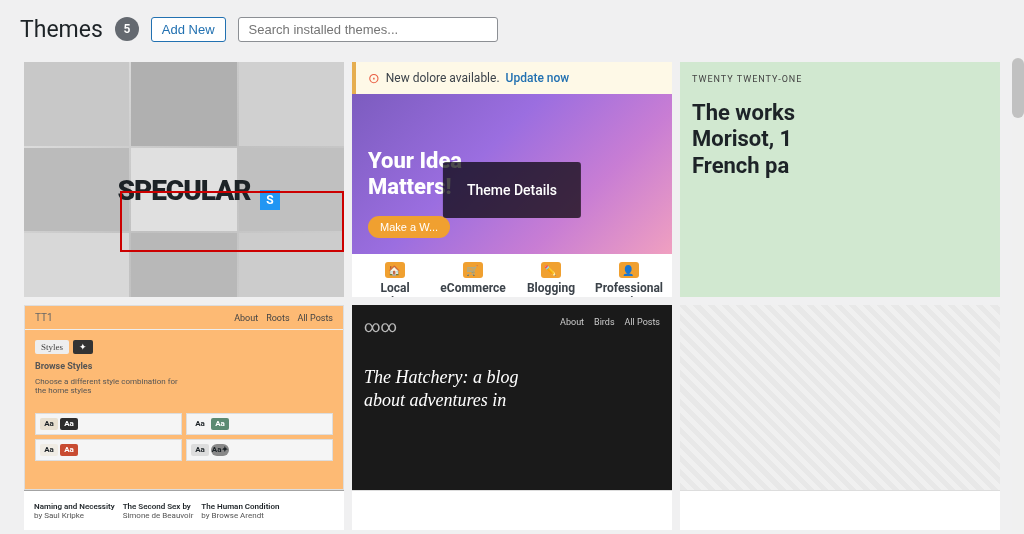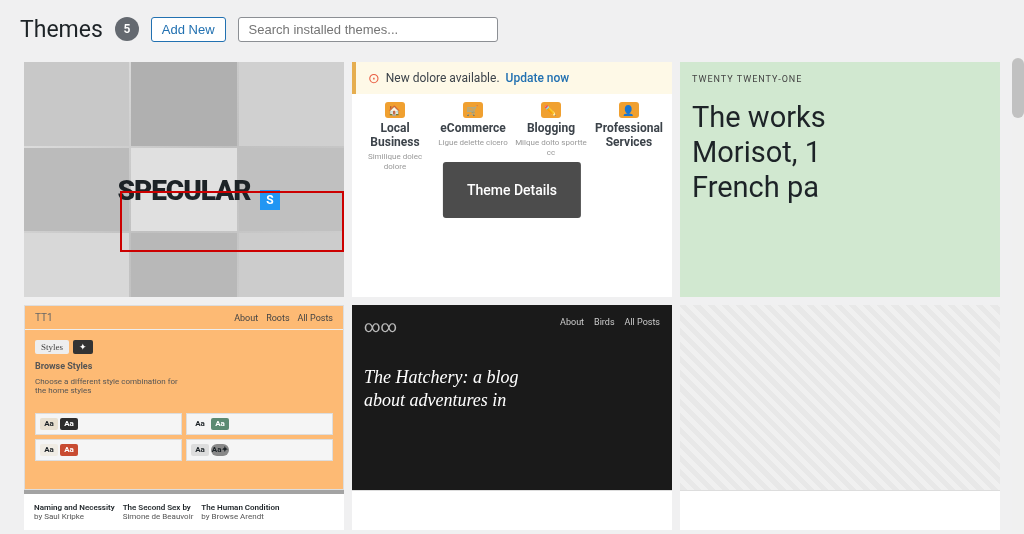"The works" .twentyone-text { font-size: 29px -> 22px; font-weight: 400 -> 700 }
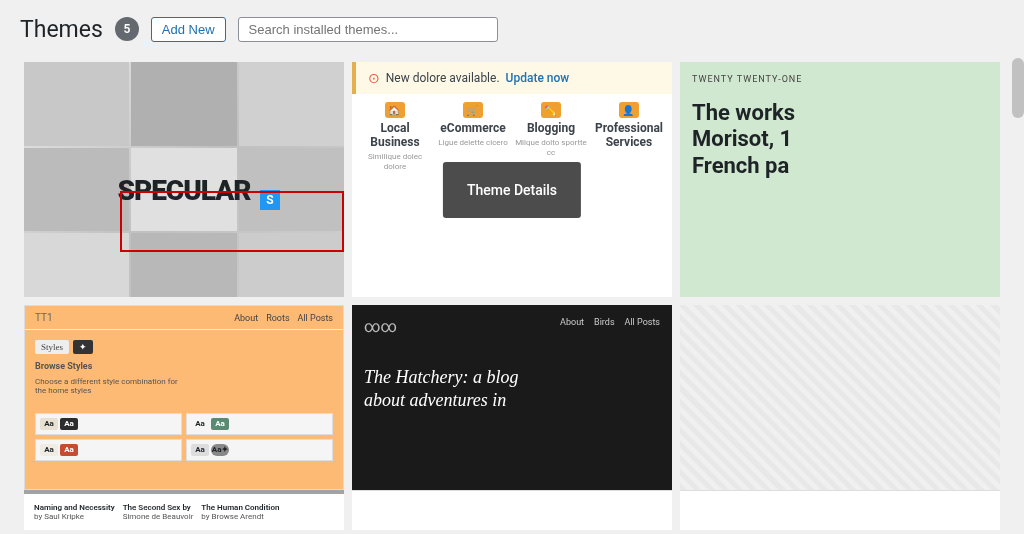"Your Idea" div.astra-hero { html: none -> <div> <div>Your Idea<br>Matters!</div> <button>Make a W...</button> </div> }
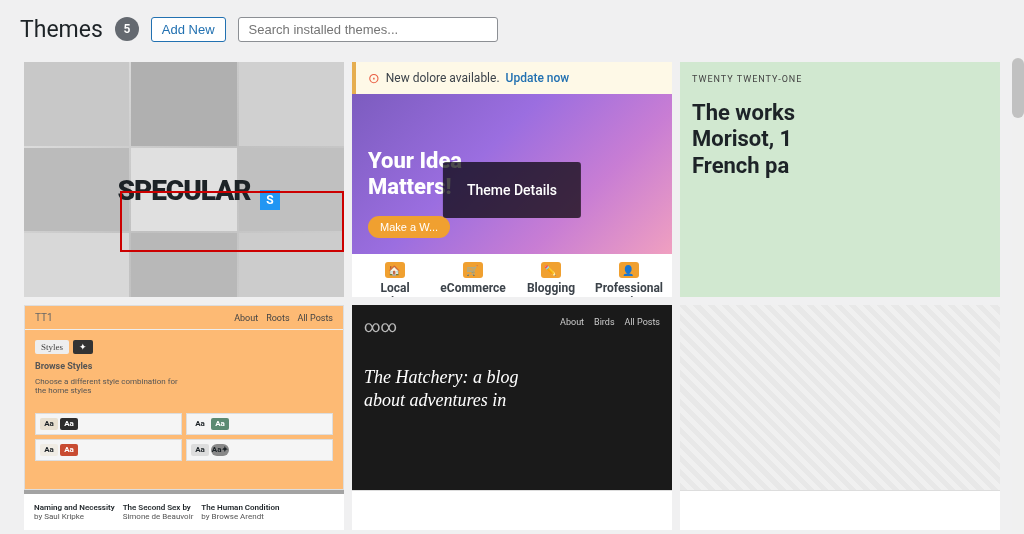"Naming and Necessity" .tt1-theme-footer { border-top: 4px solid #a3a3a3 -> 1px solid #a3a3a3 }
